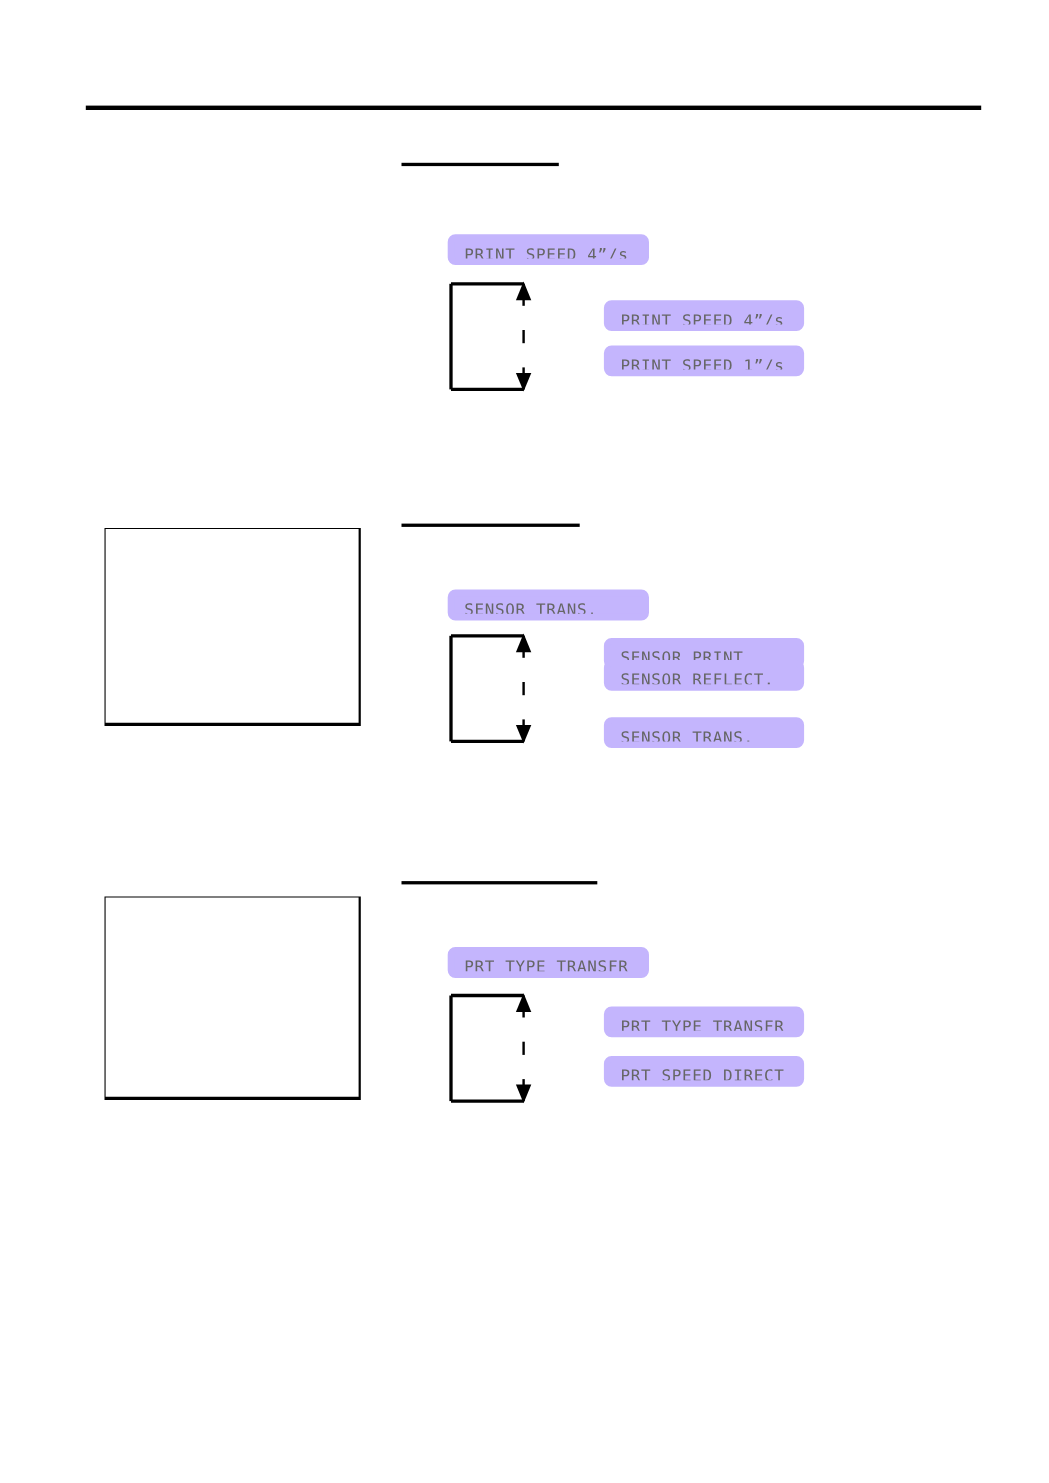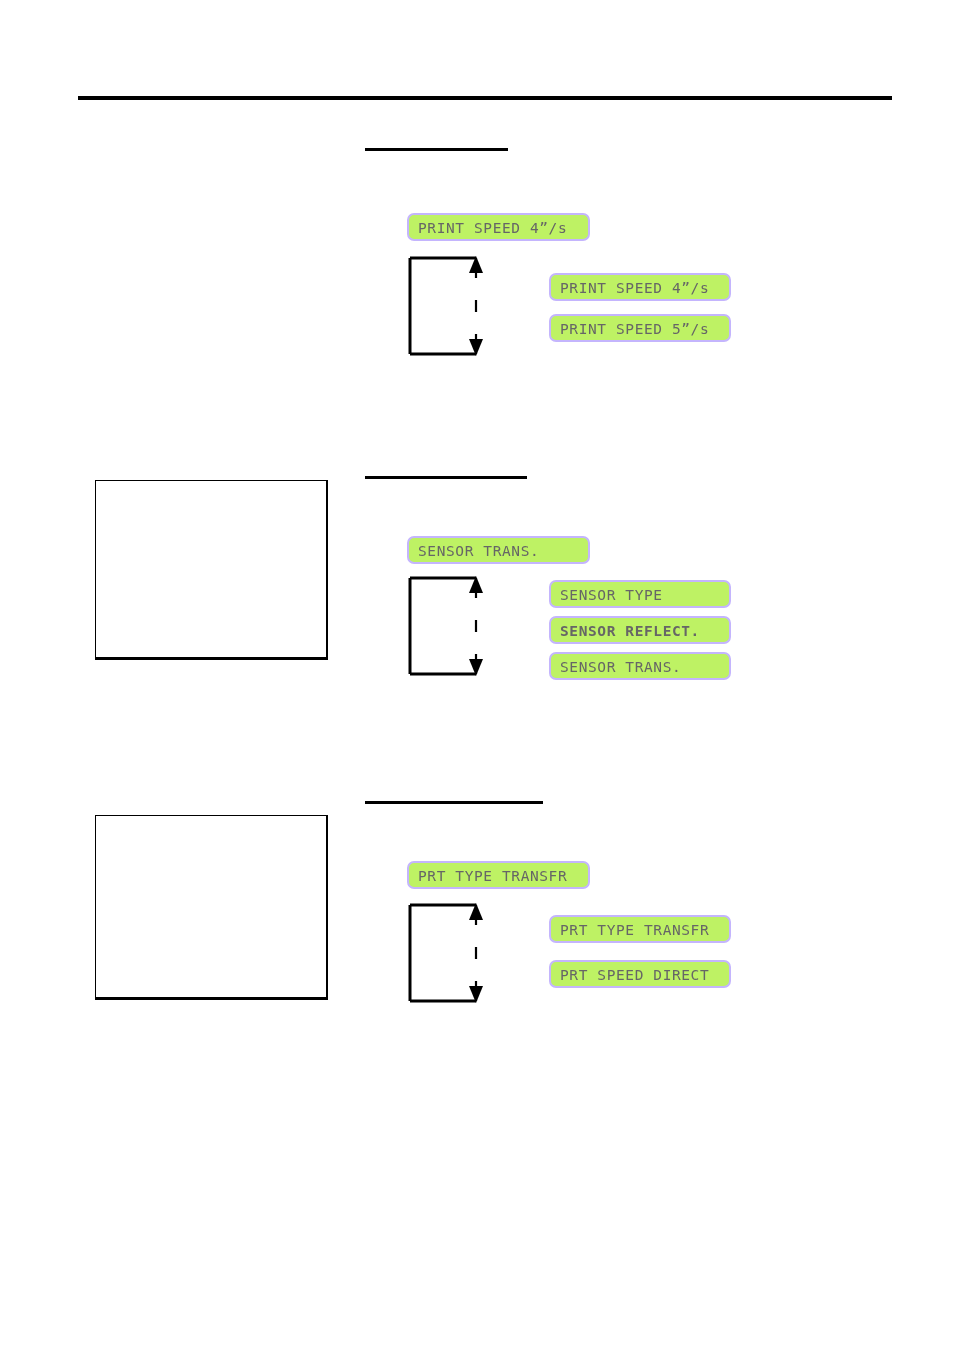"PRINT SPEED 4”/s" .lcd-box { background: #bef264 -> #c4b5fd; border: 2px solid #c4b5fd -> 6px solid #c4b5fd }
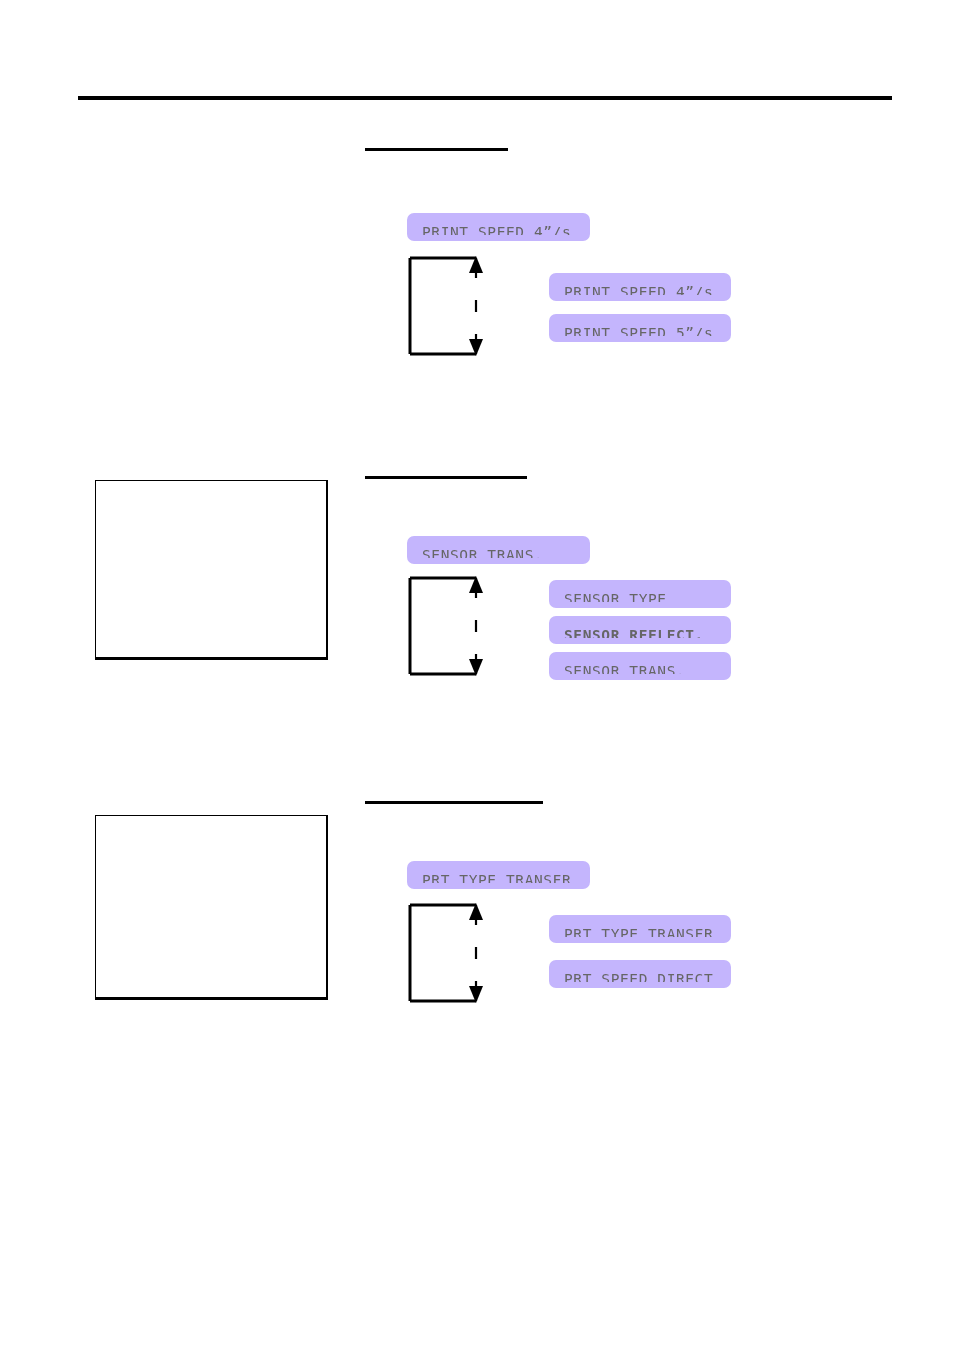"PRINT SPEED 5”/s" div.lcd-box { text: 5 -> 1 }
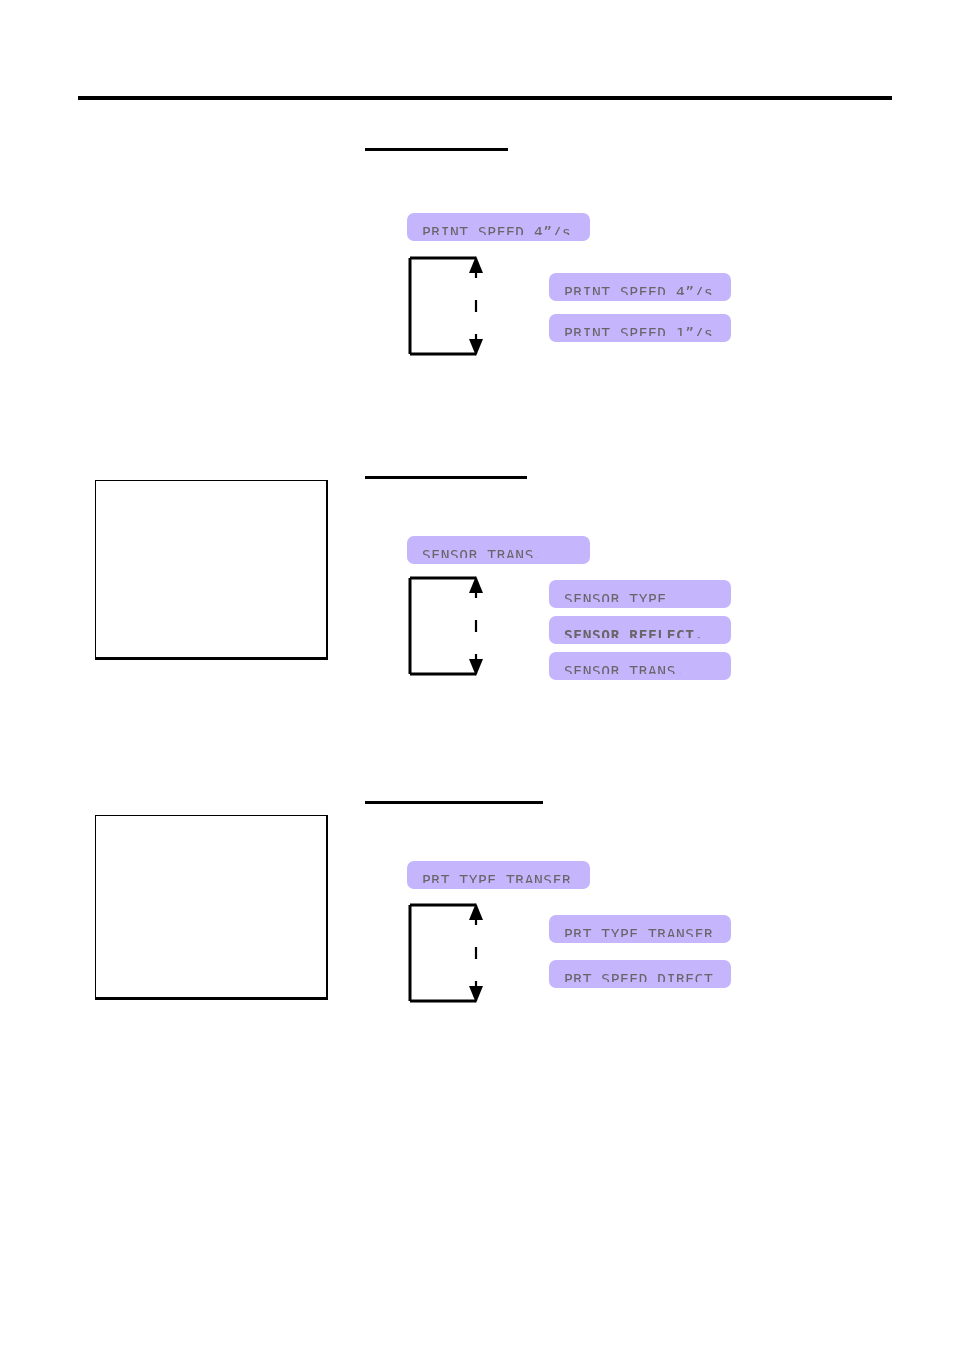"SENSOR TYPE" div.lcd-box { text: TYPE -> PRINT }
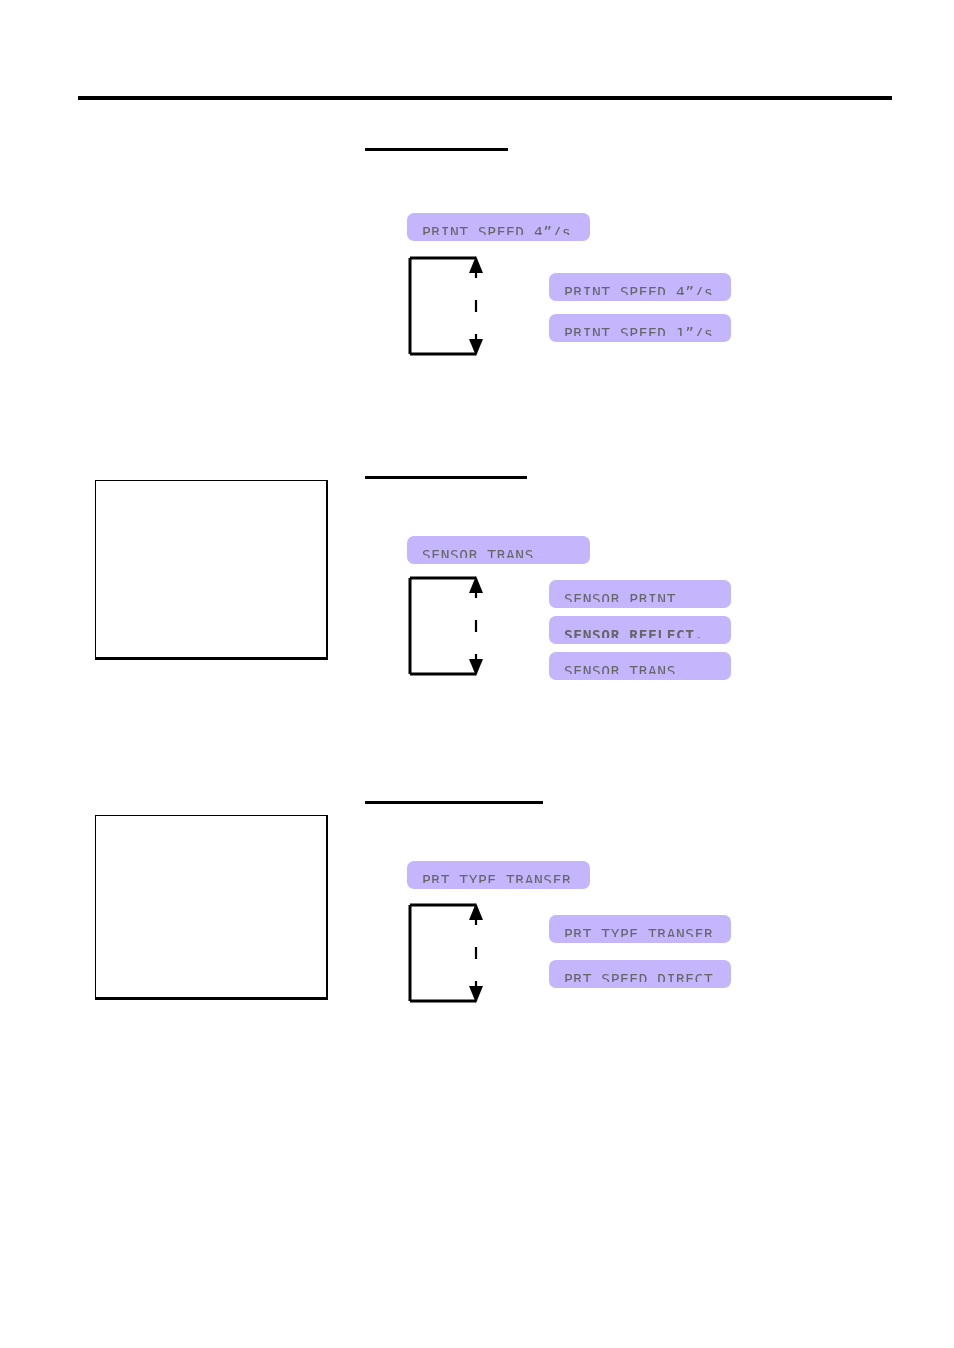"SENSOR REFLECT." div.lcd-box { font-weight: bold -> none; top: 616px -> 600px }
